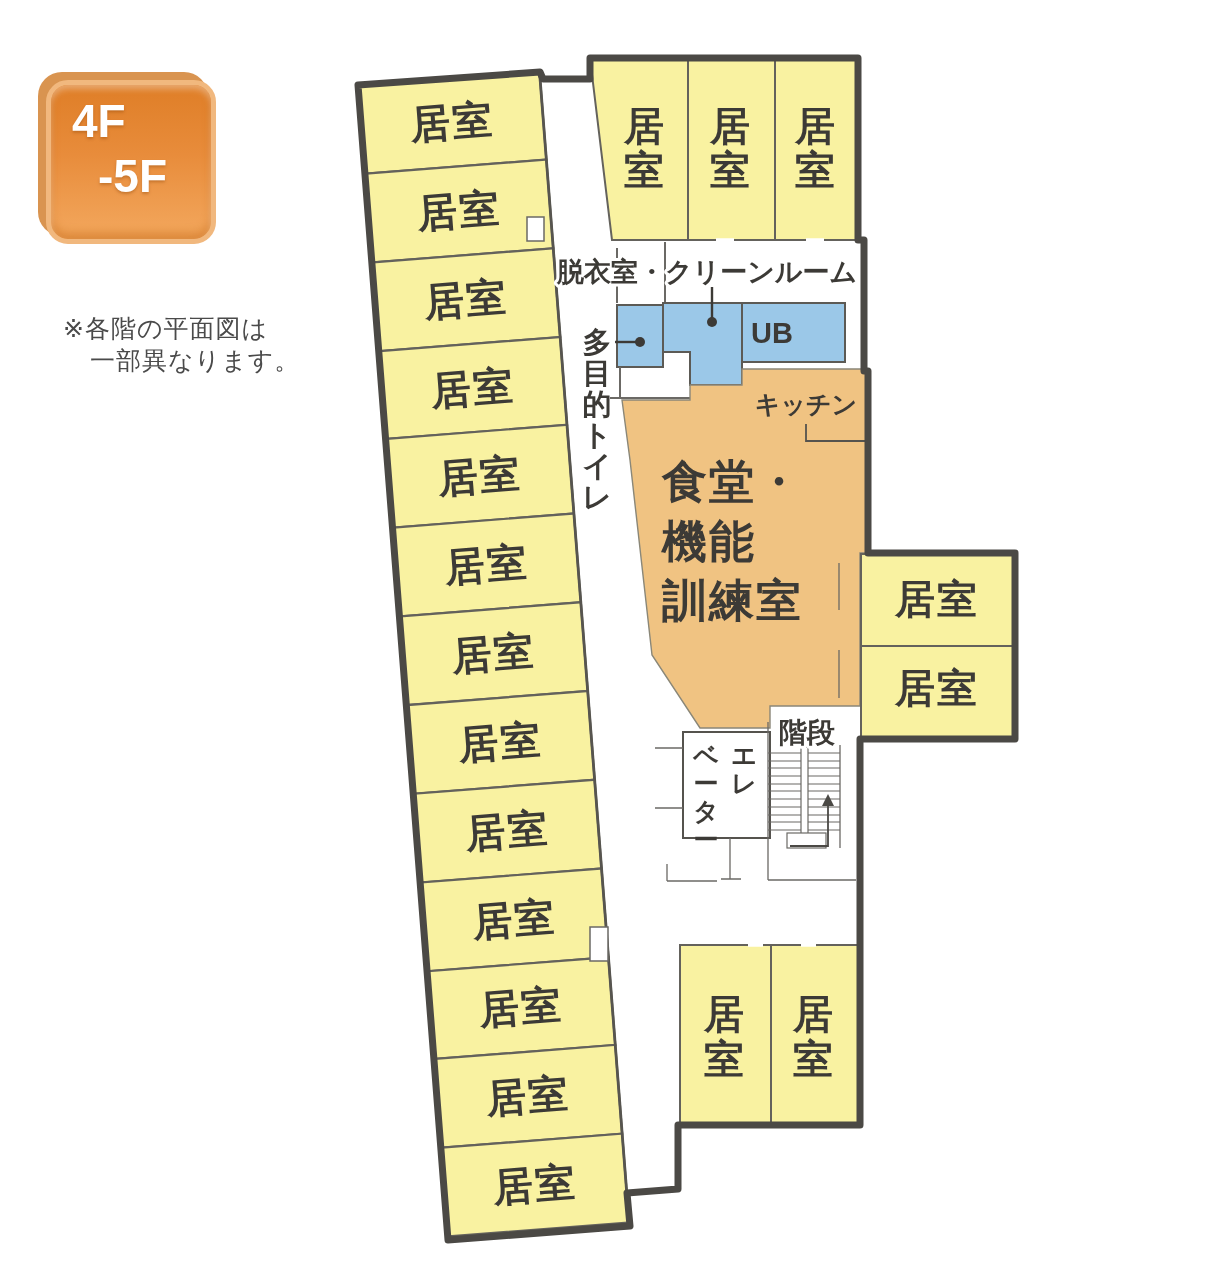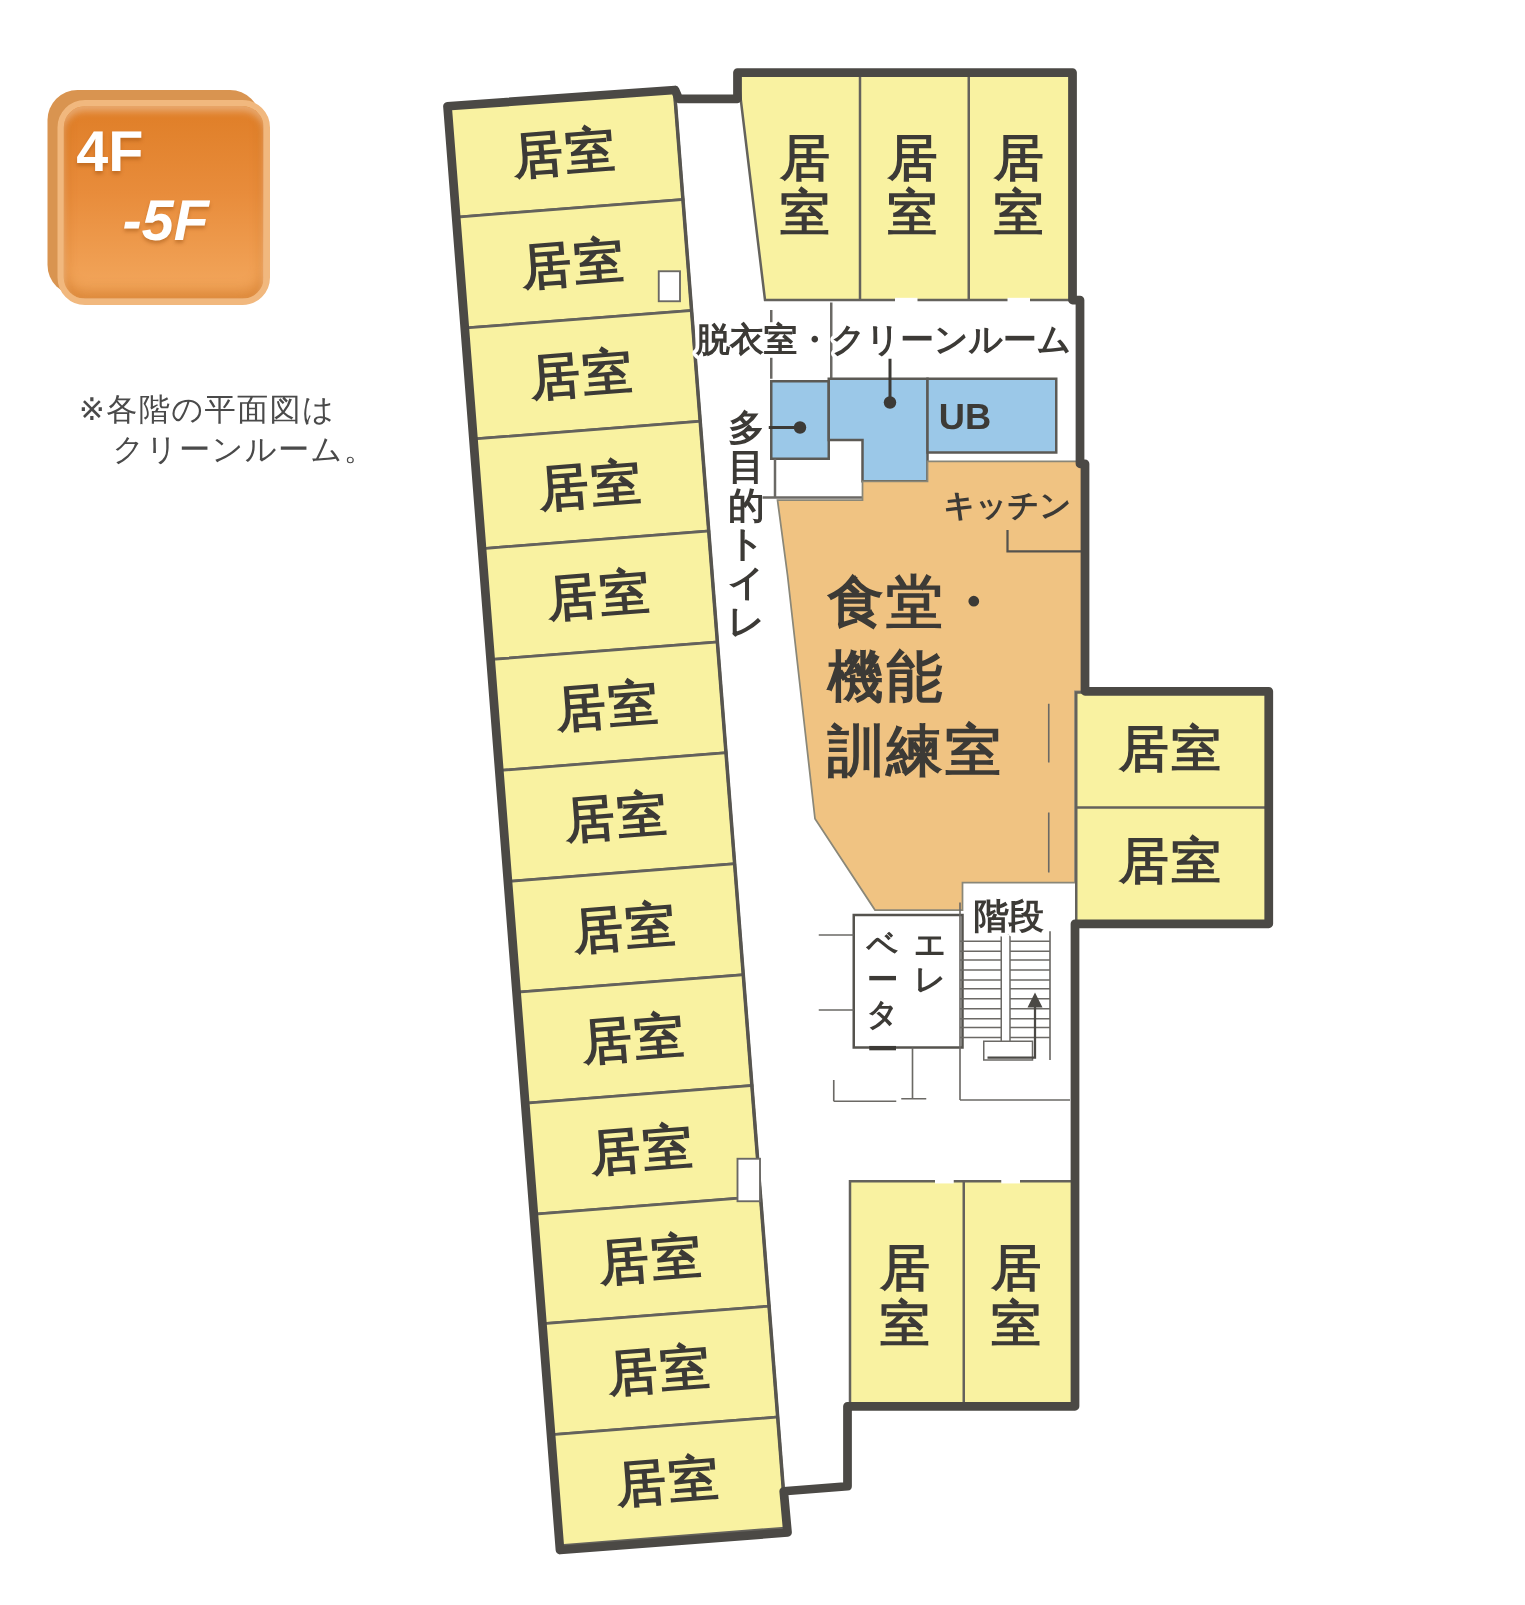"4F" .badge-line1 { padding-left: 15px -> 26px }
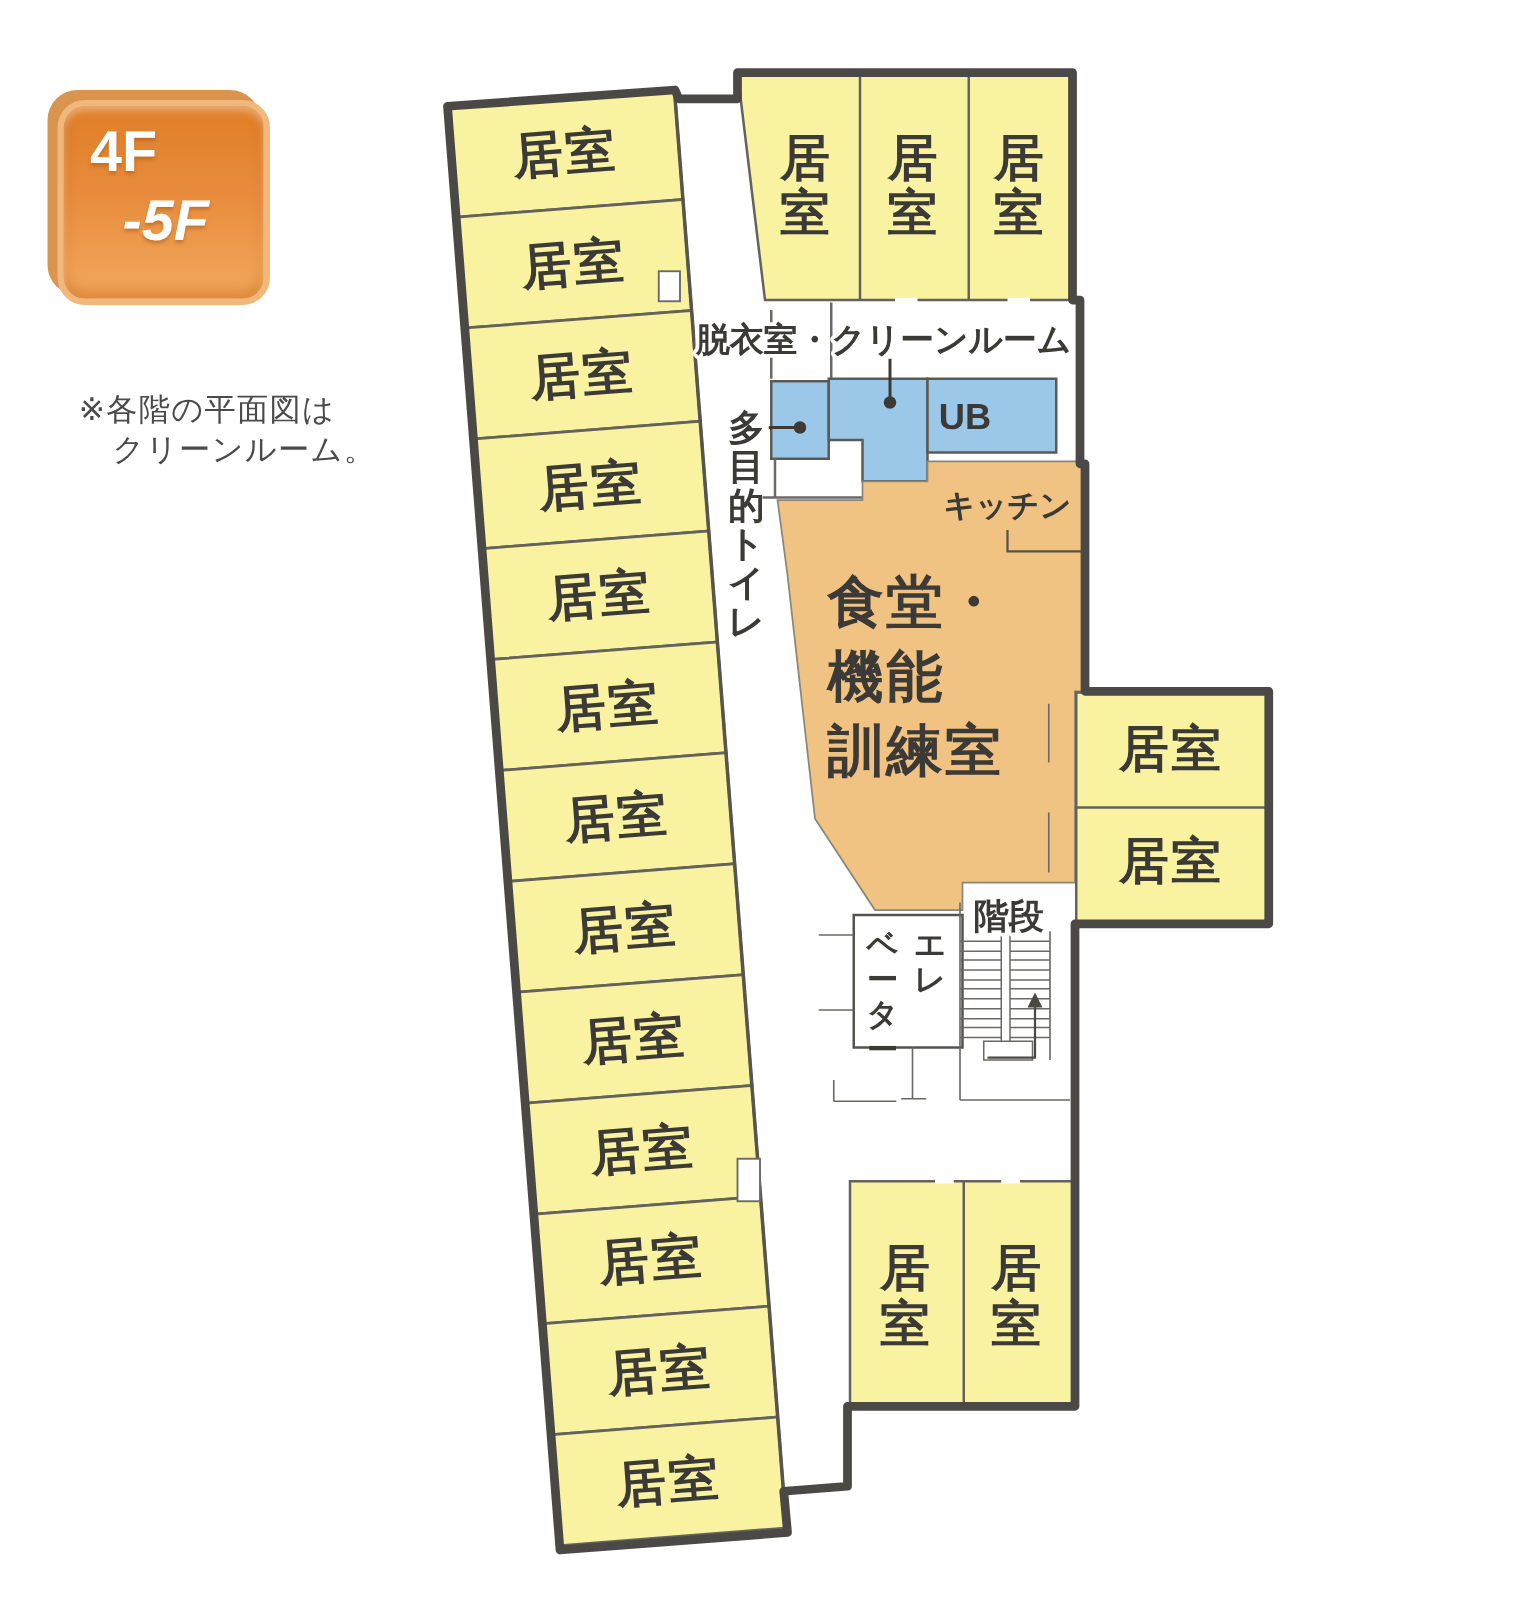"-5F" .badge-line2 { font-style: italic -> none }
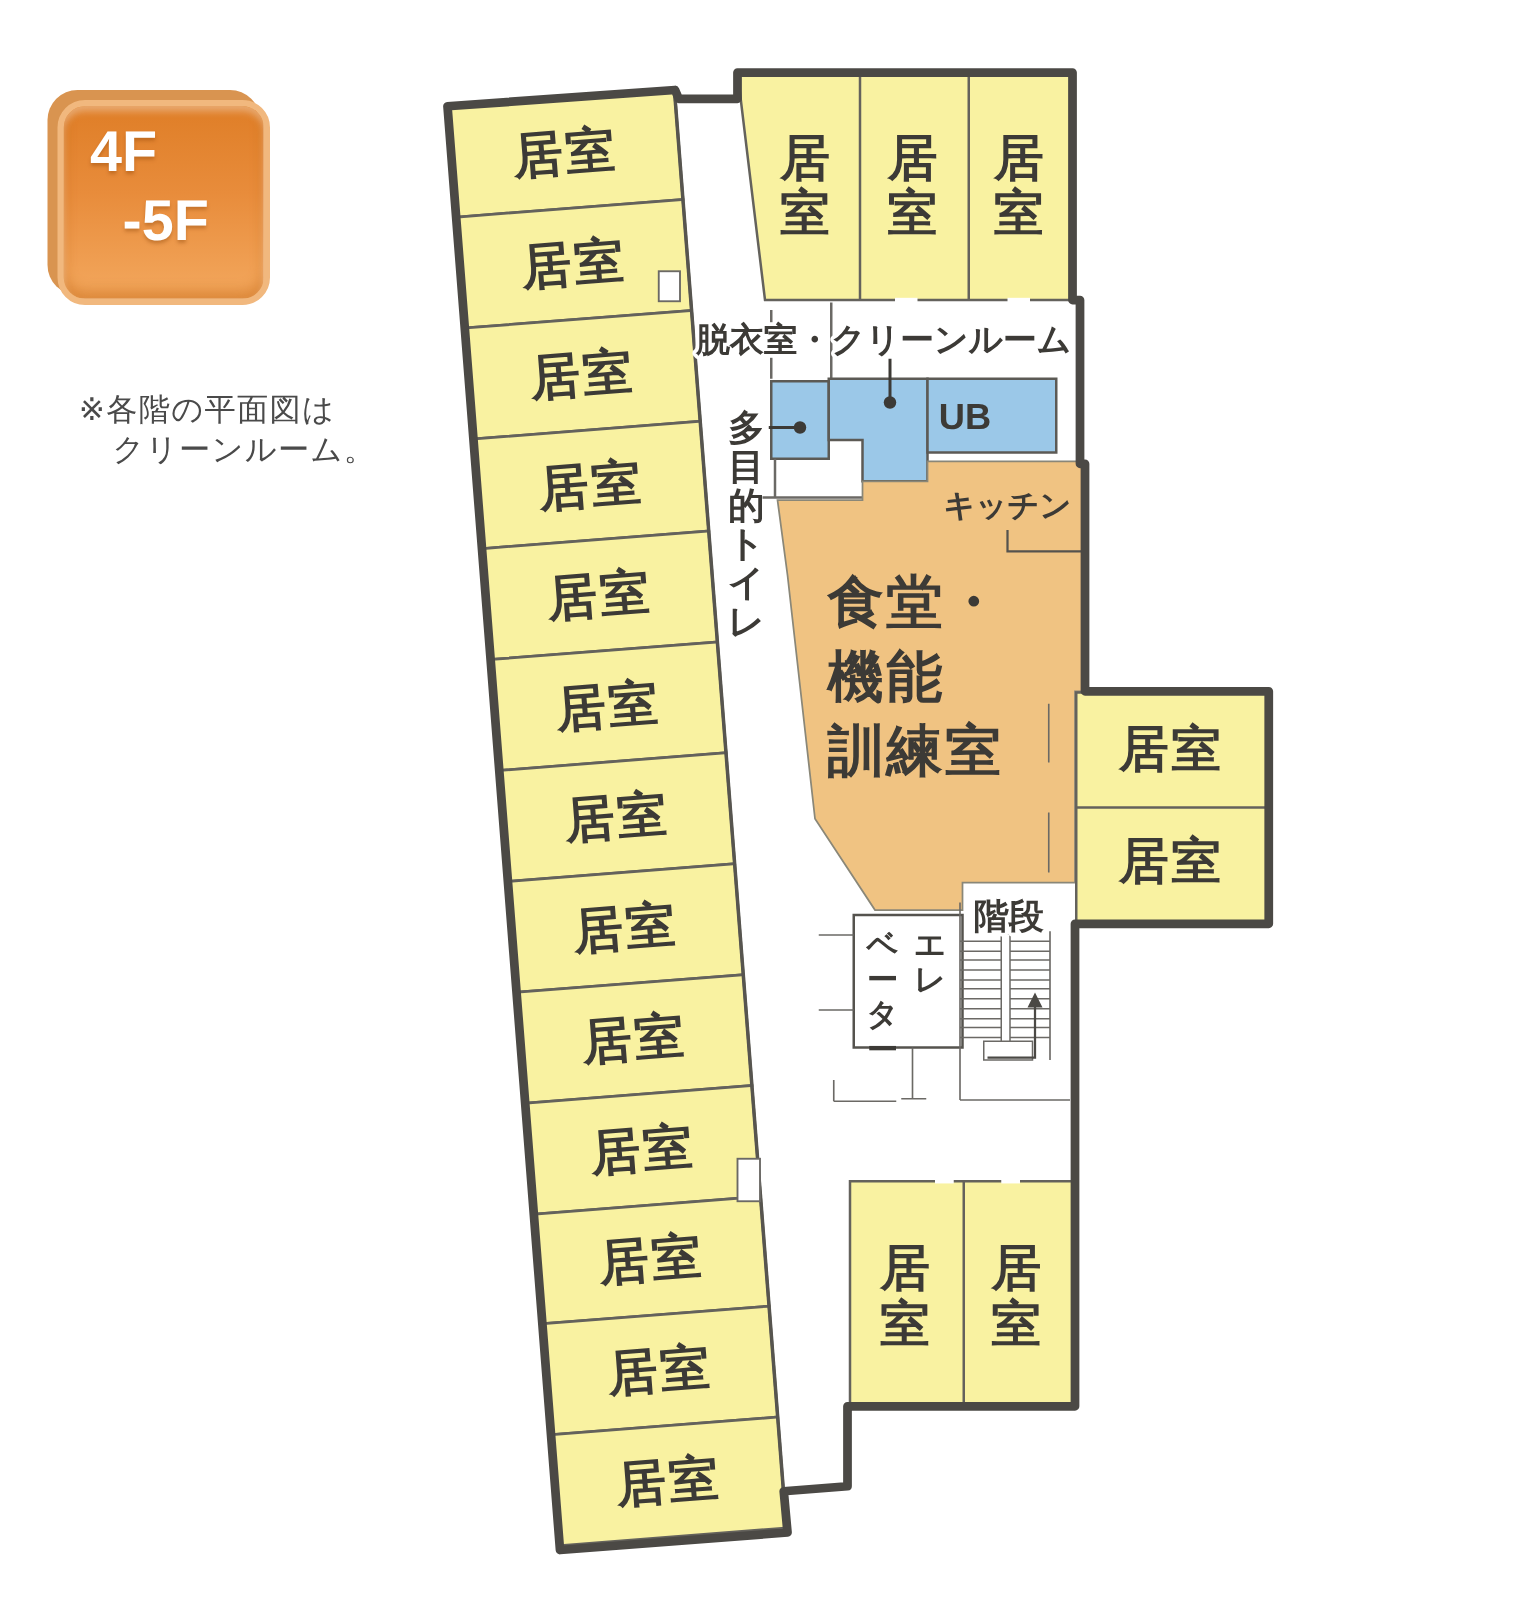"クリーンルーム。" div.note-line2 { text: クリーンルーム -> 一部異なります }
